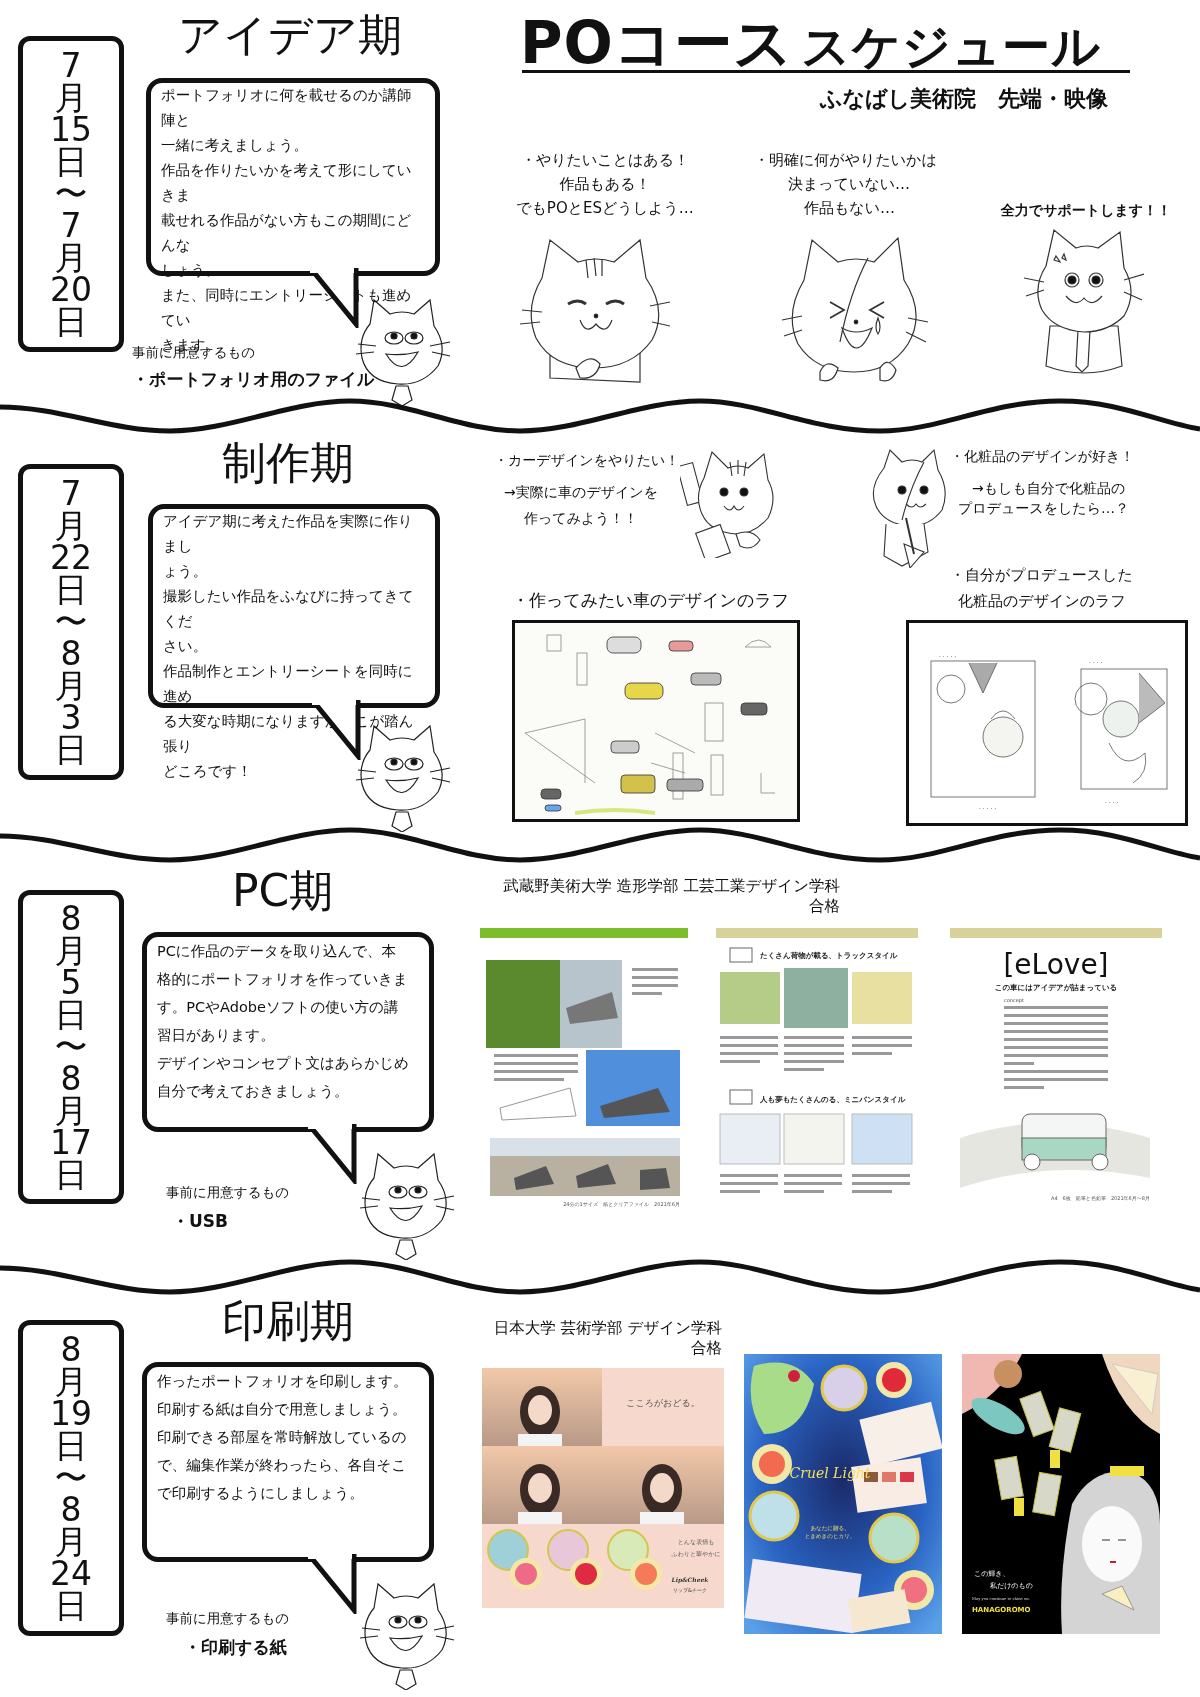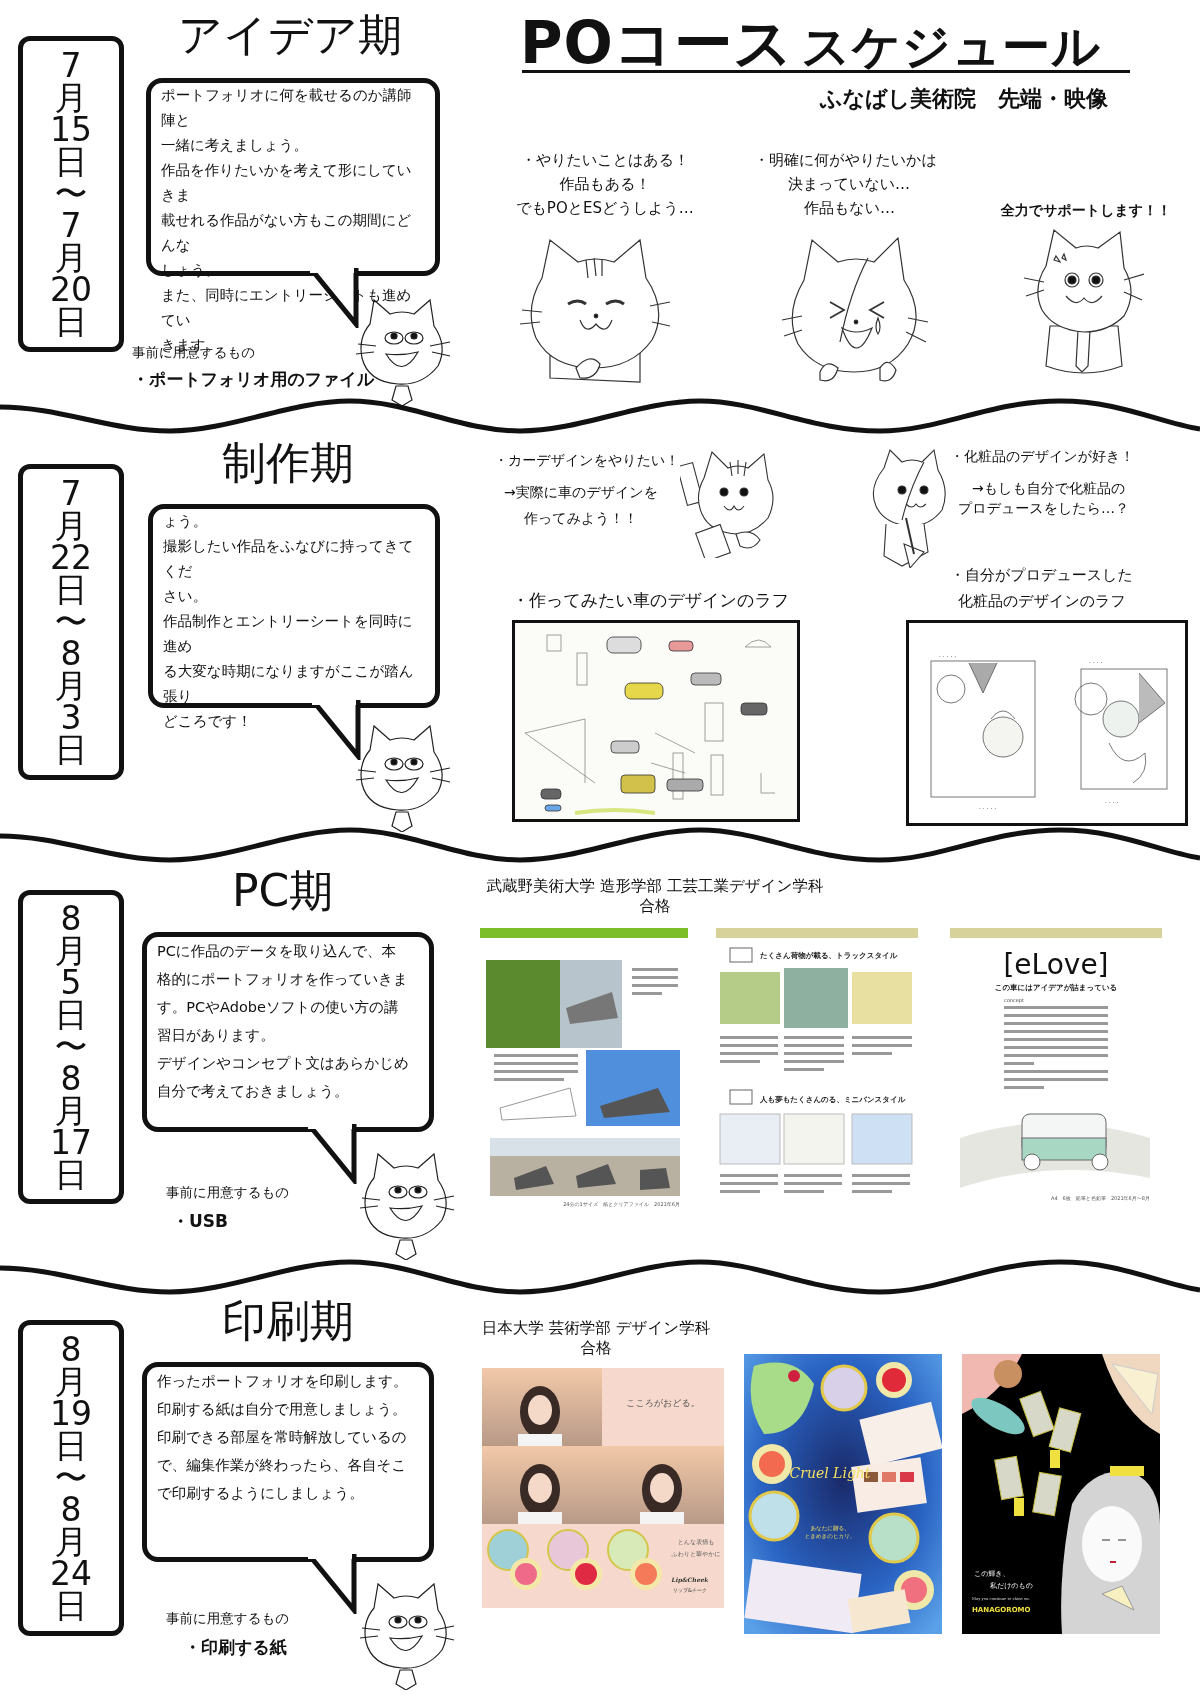"アイデア期に考えた作品を実際に作りまし" p { html: none -> <p>アイデア期に考えた作品を実際に作りまし</p> }
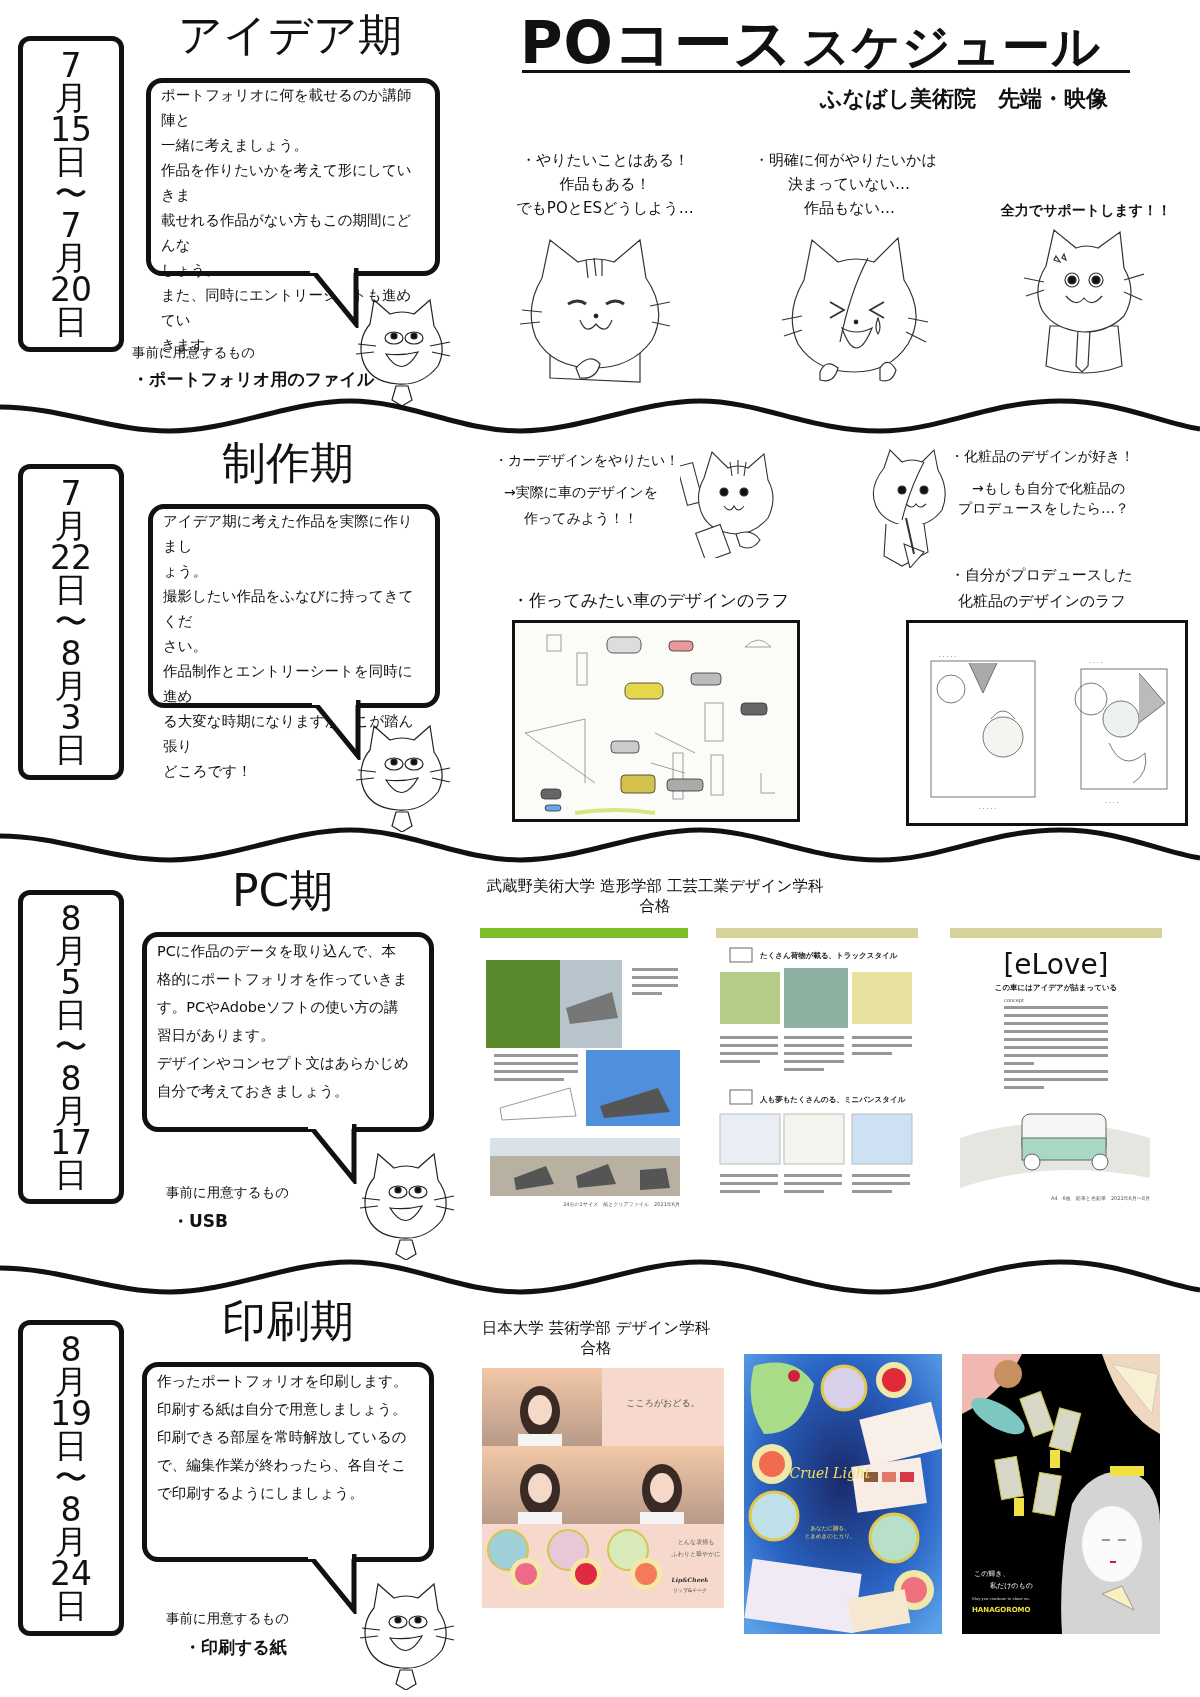"武蔵野美術大学 造形学部 工芸工業デザイン学科" .uni-title { text-align: center -> right }
